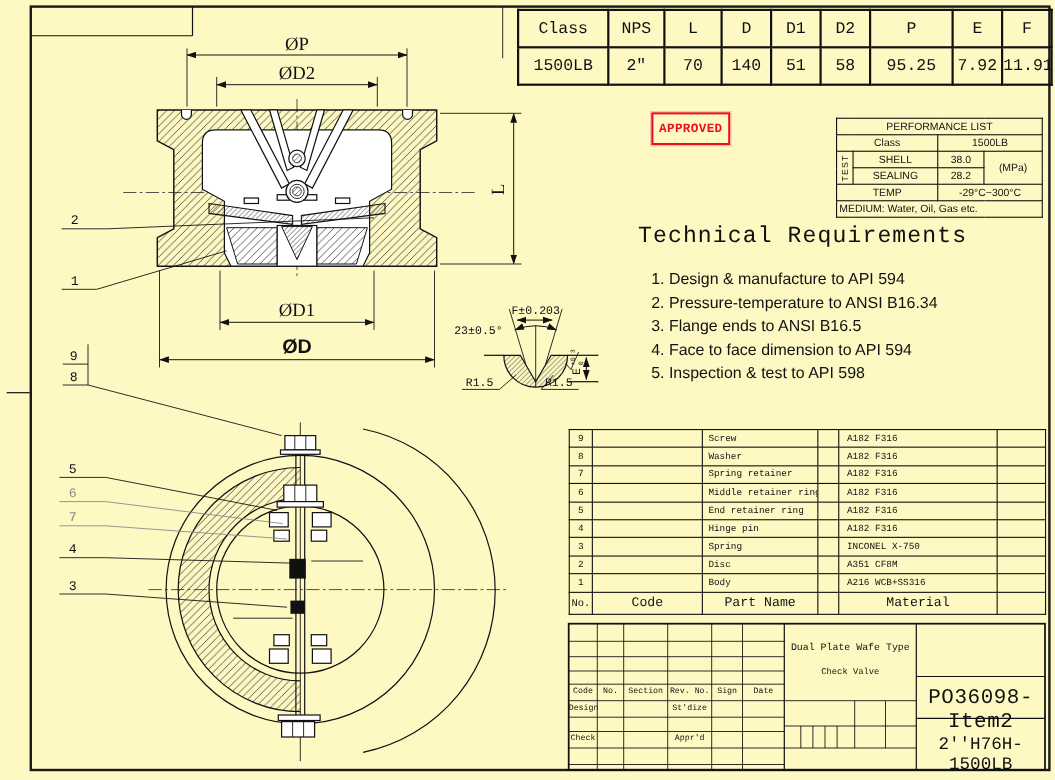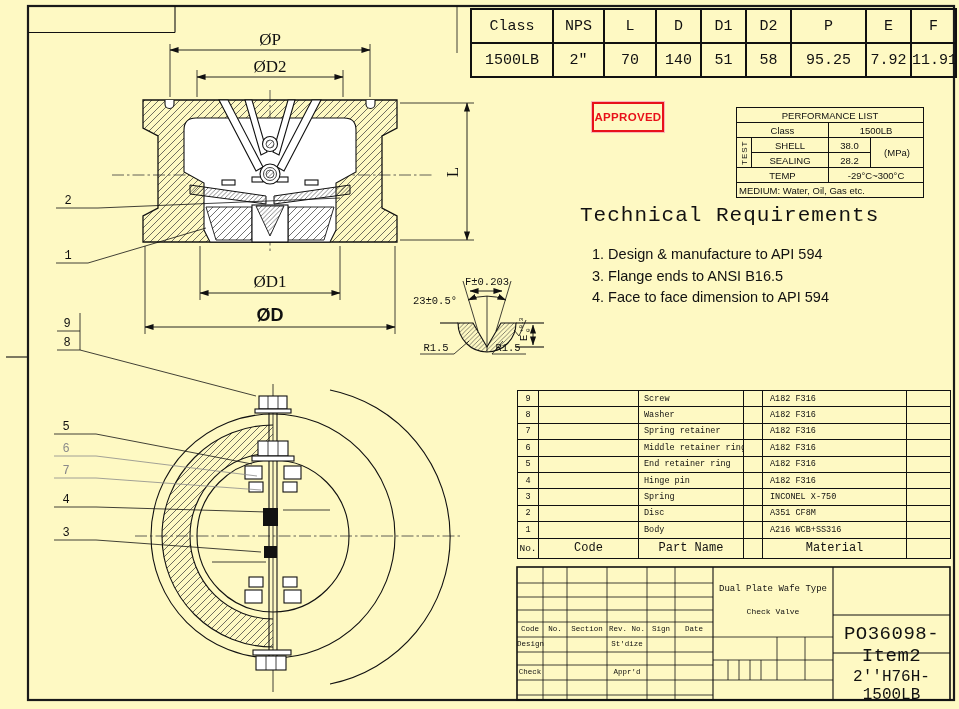"APPROVED" .stamp { font-family: Liberation Sans, sans-serif -> Liberation Mono, monospace }
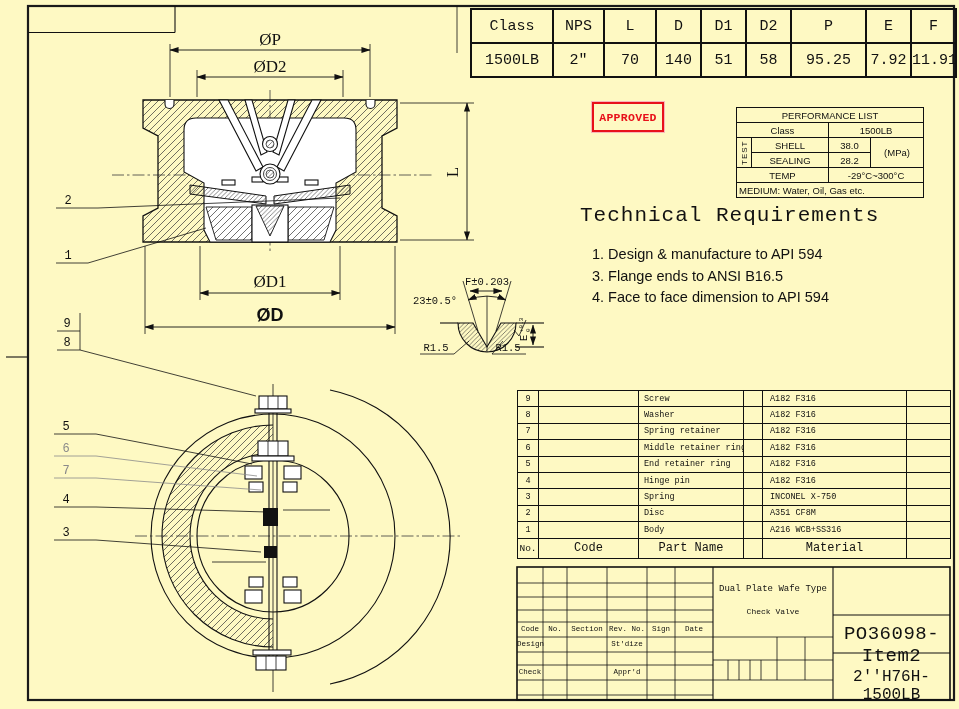"PERFORMANCE LIST" .perftbl { left: 736px -> 760px }
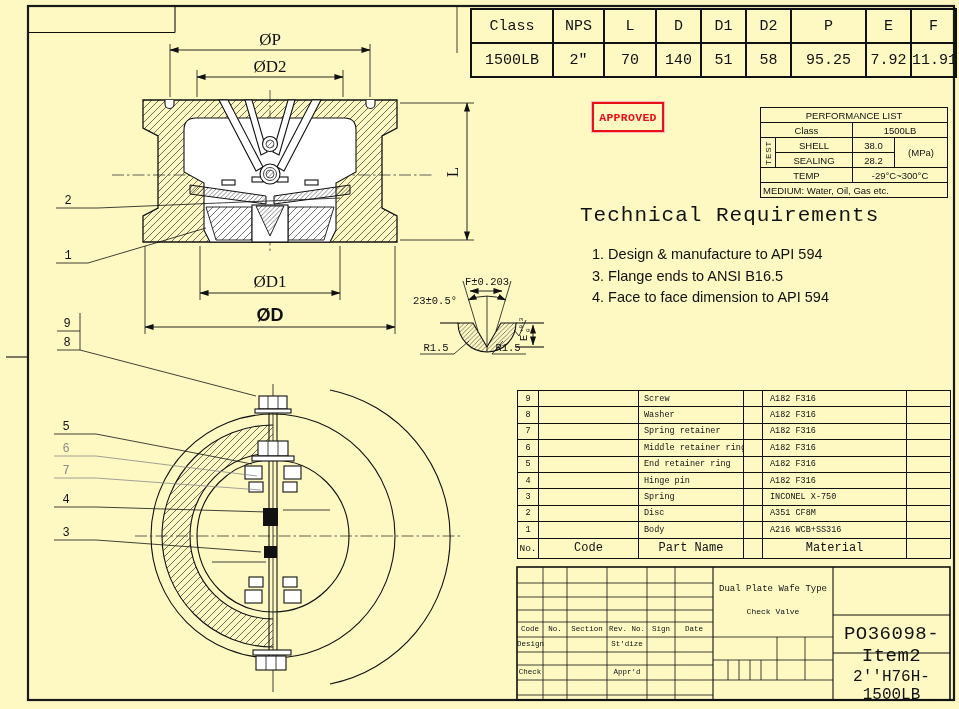"2. Pressure-temperature to ANSI B16.34" div { html: none -> <div>2. Pressure-temperature to ANSI B16.34</div> }
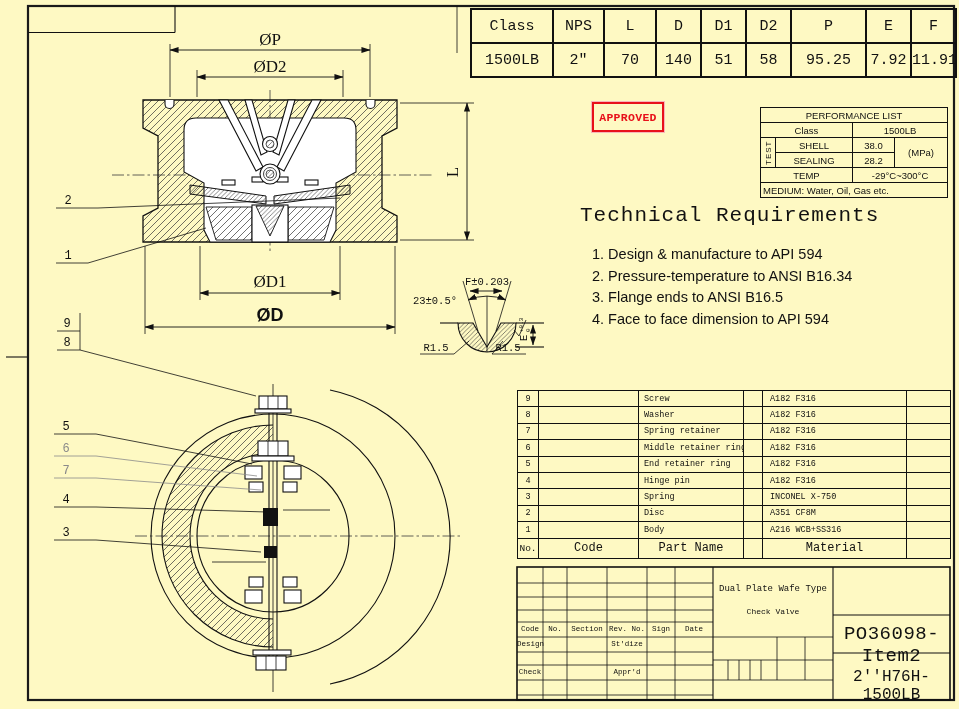"5. Inspection & test to" div { html: none -> <div>5. Inspection &amp; test to API 598</div> }
